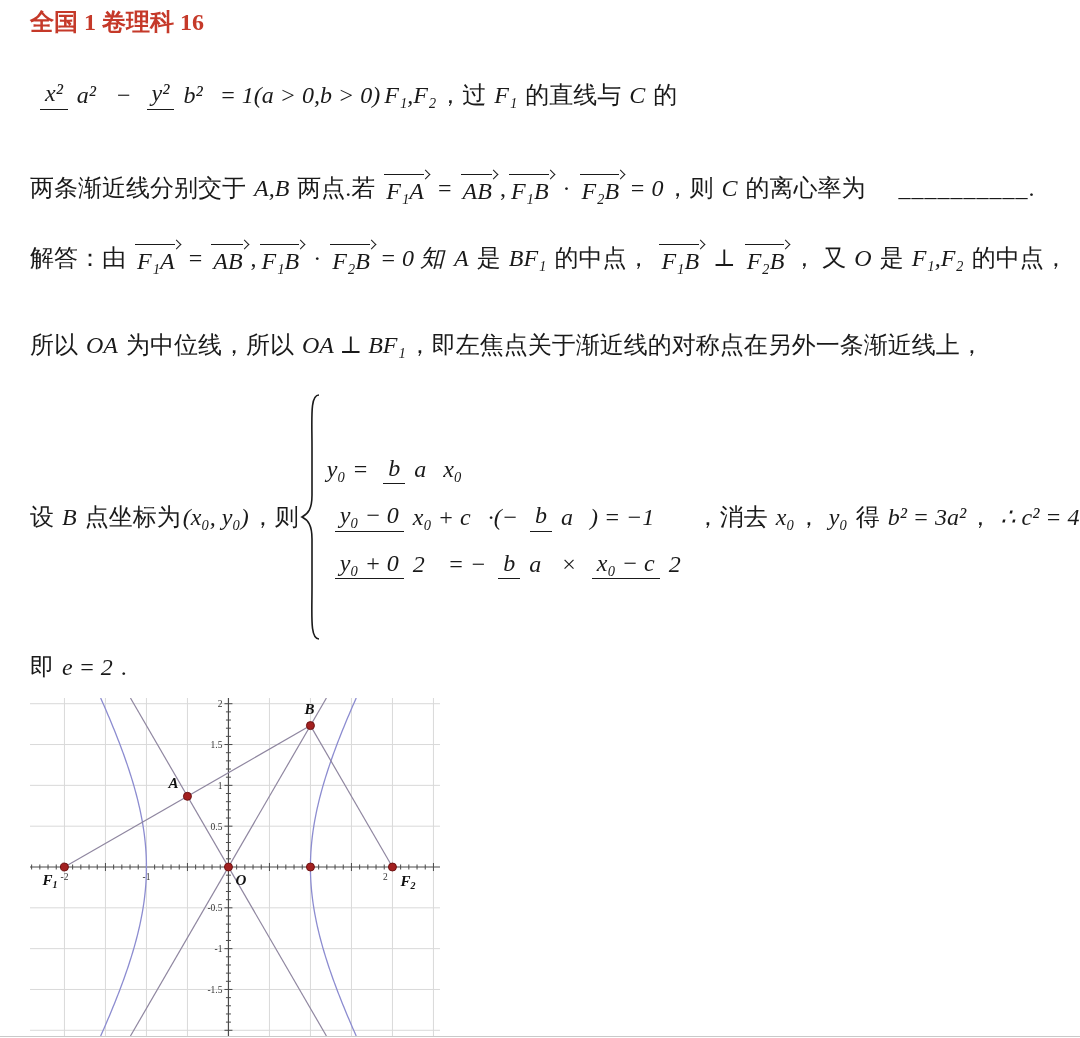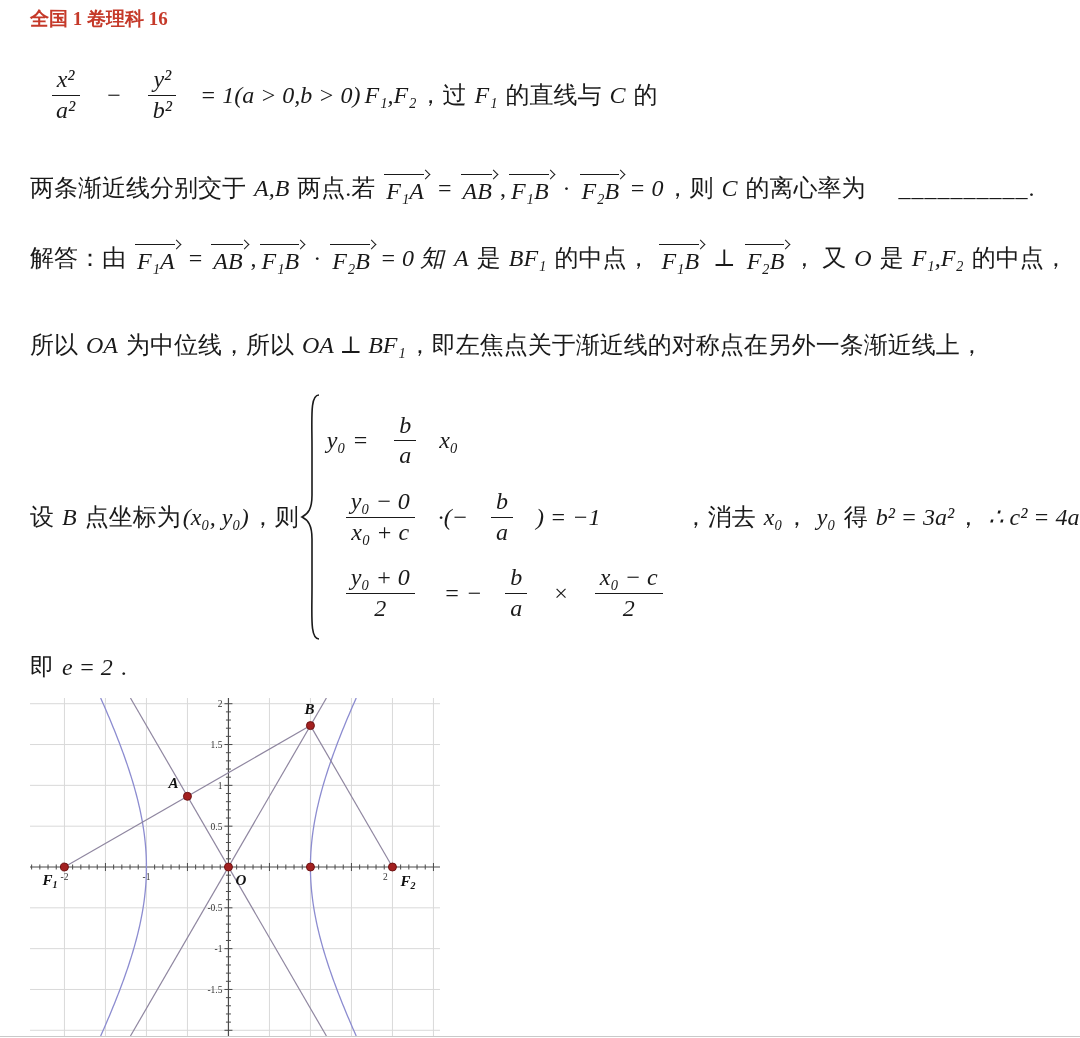"全国 1 卷理科 16" .title { font-size: 19px -> 24px }
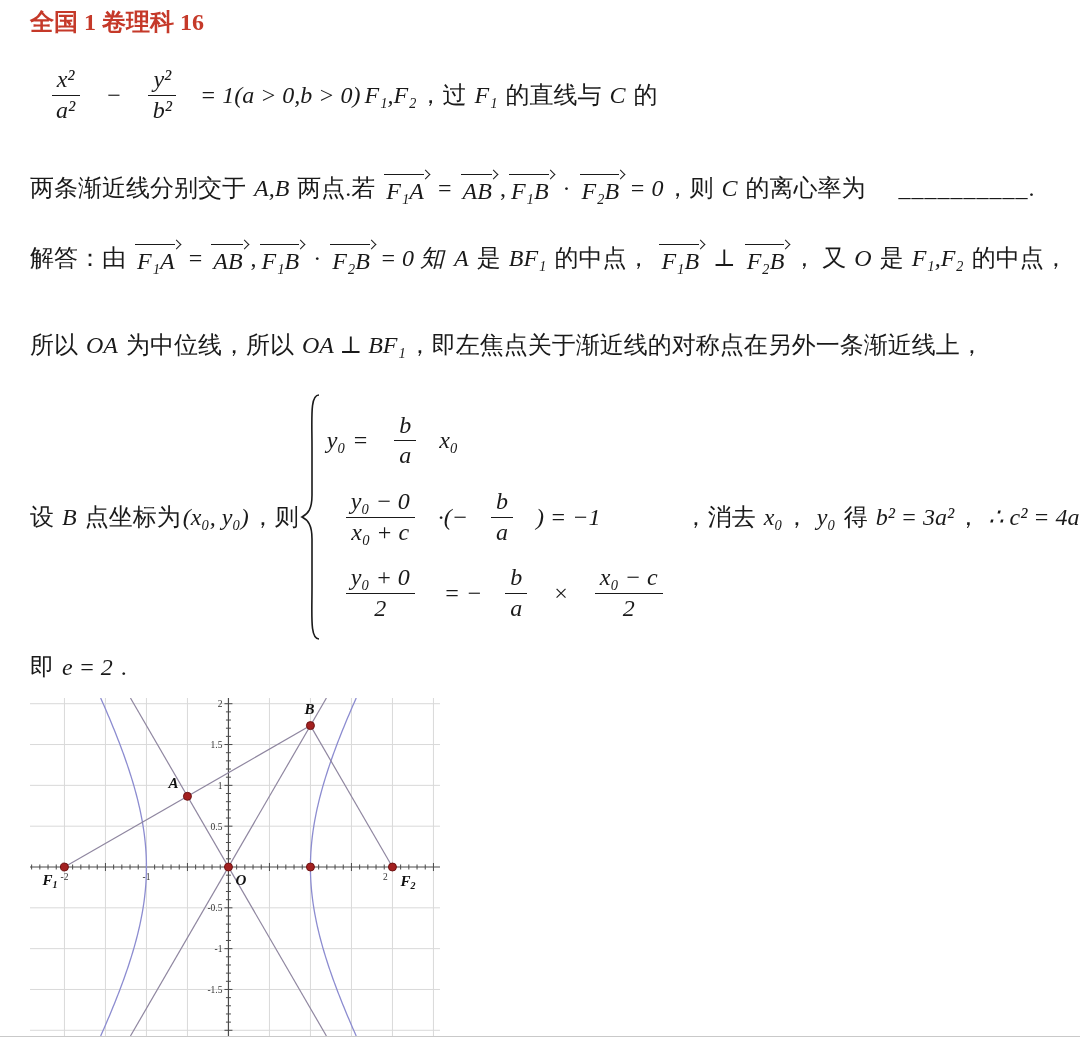"x²" .frac { flex-direction: column -> none; margin: 0 19px -> 0 8px }
